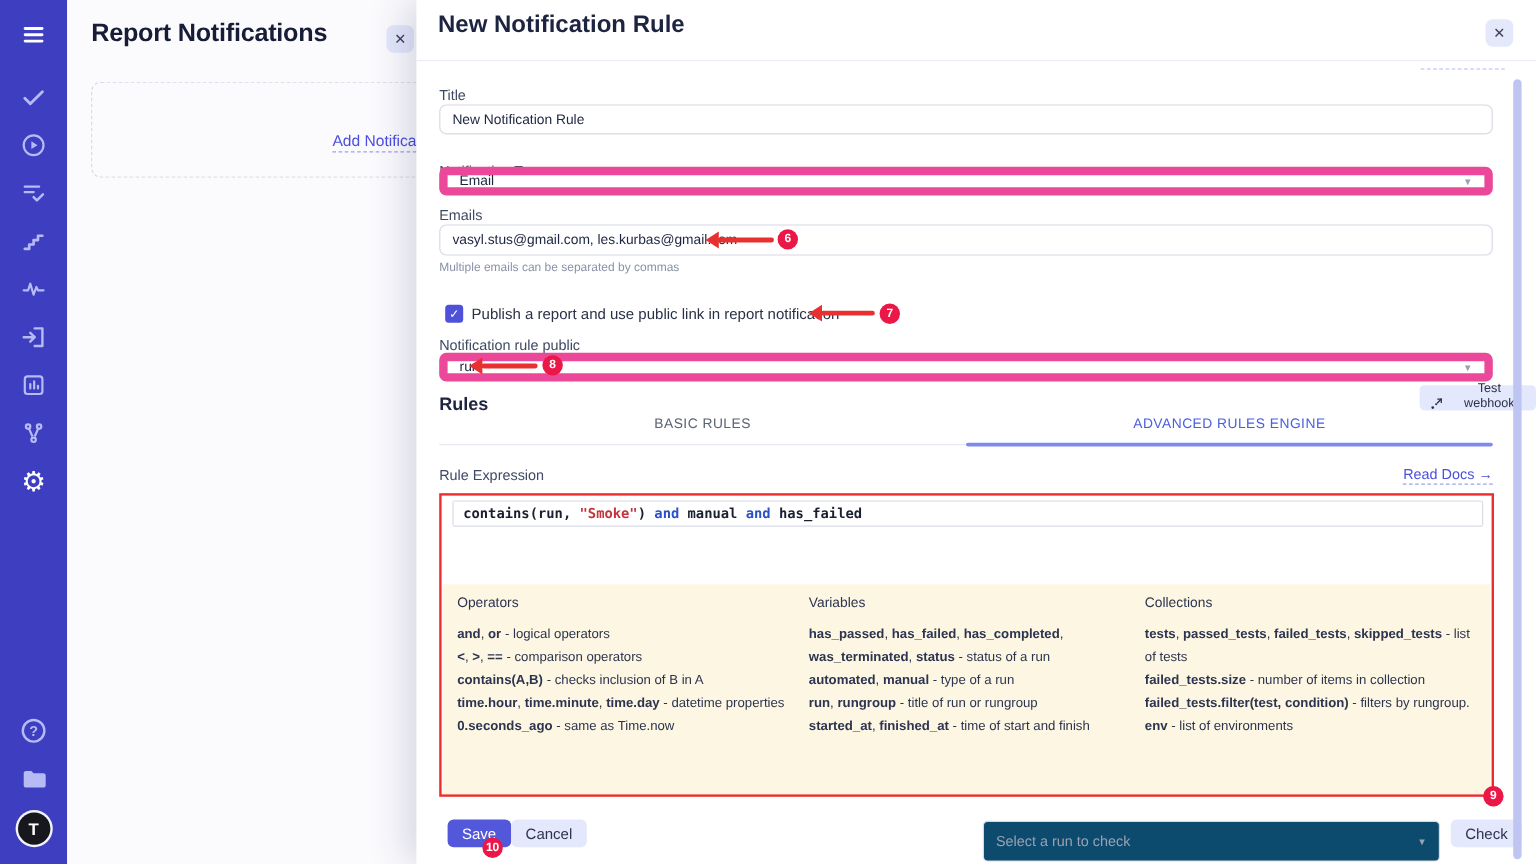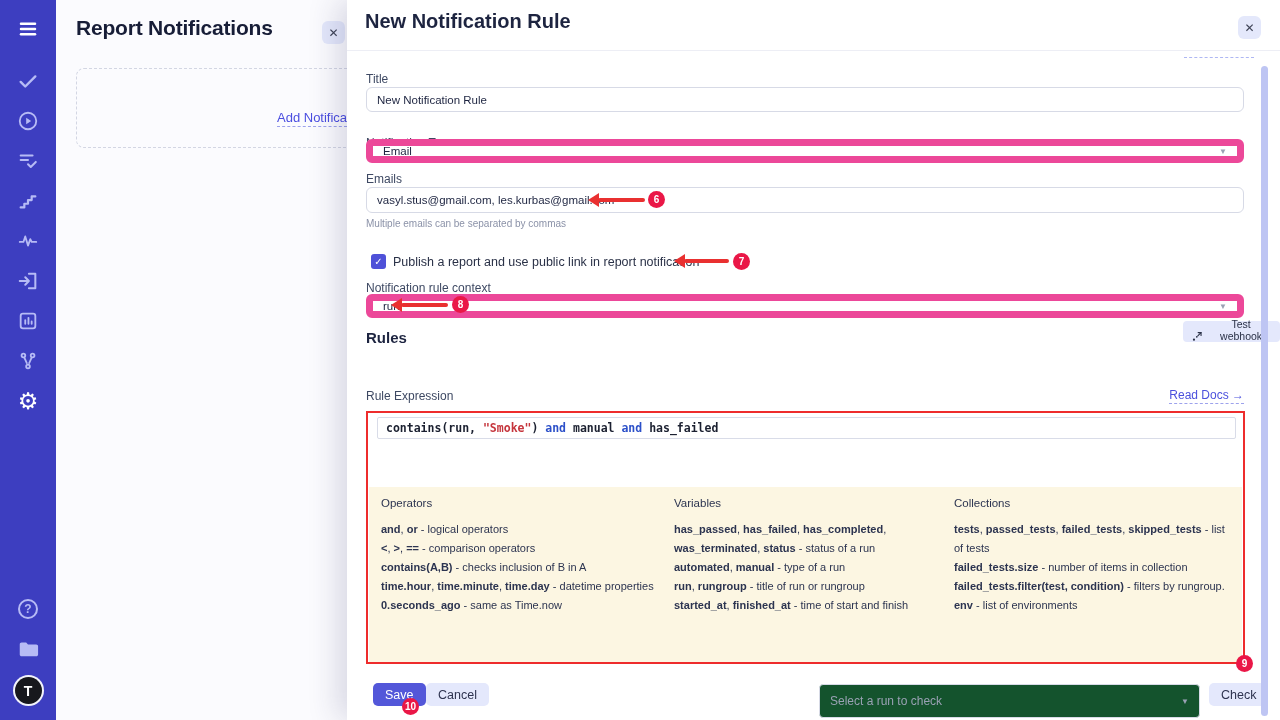"Notification rule context" label.fld-label { text: context -> public }
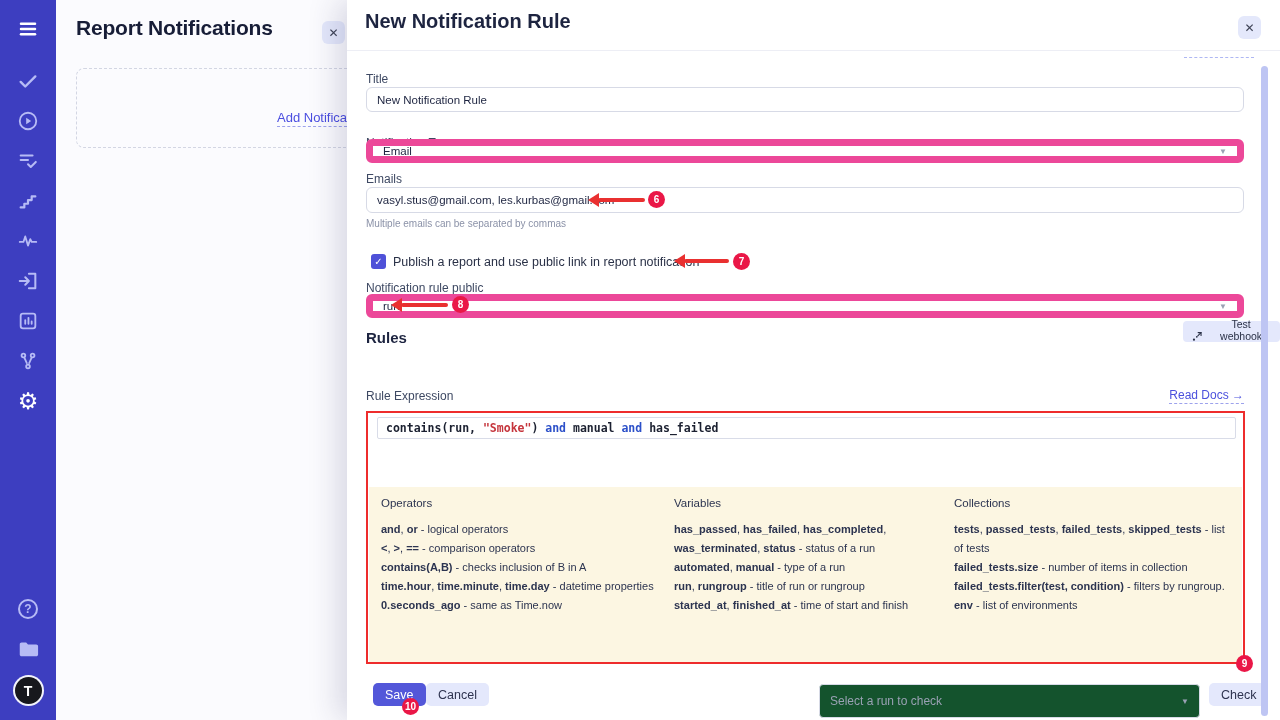"BASIC RULES" div.tabs { html: none -> <div> <div>BASIC RULES</div> <div>ADVANCED RULES ENGINE</div> </div> }
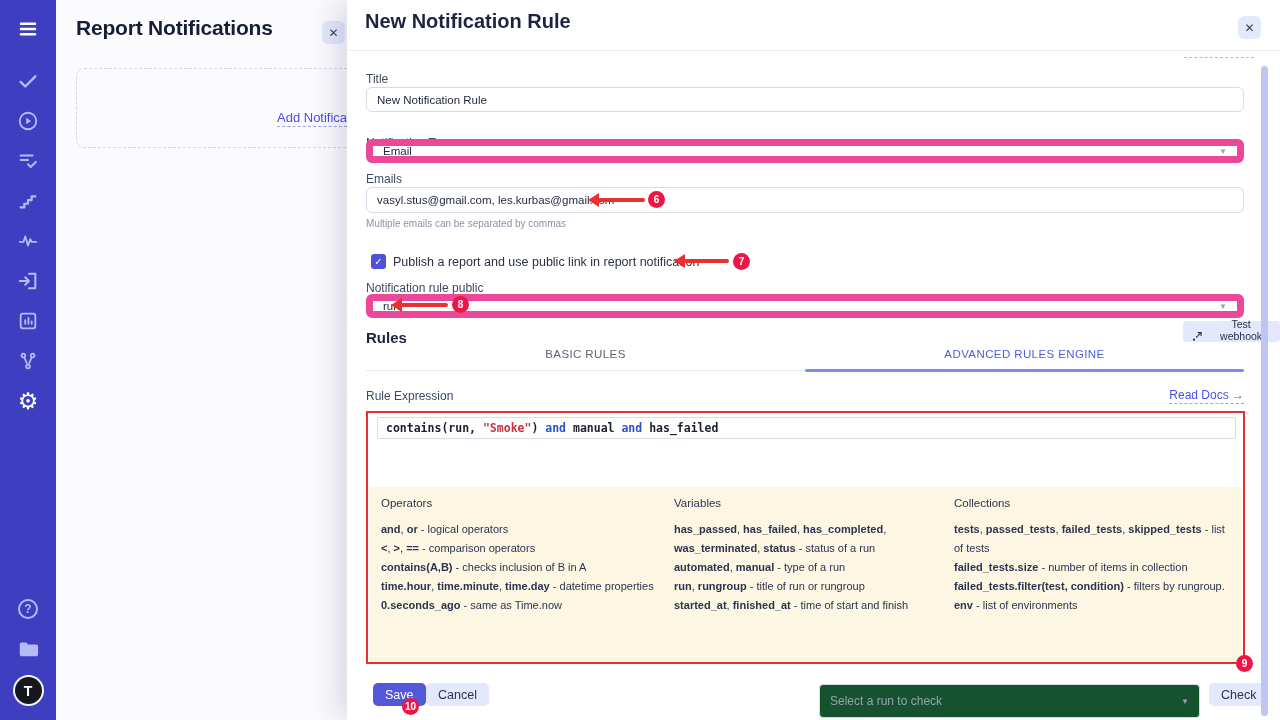"Select a run to check" .run-select { background: #14532d -> #0c4a6e }
